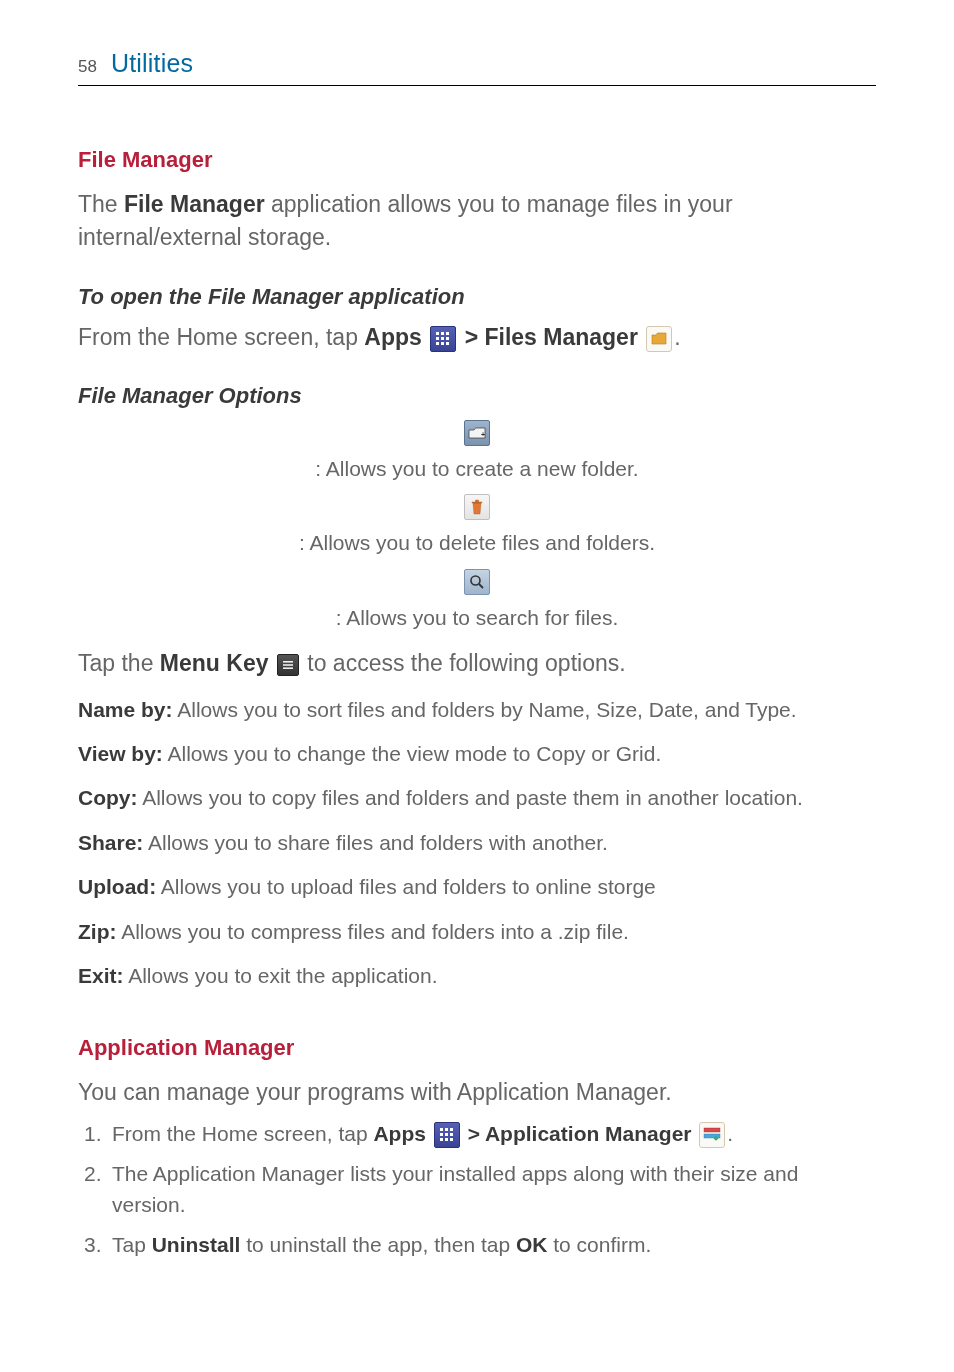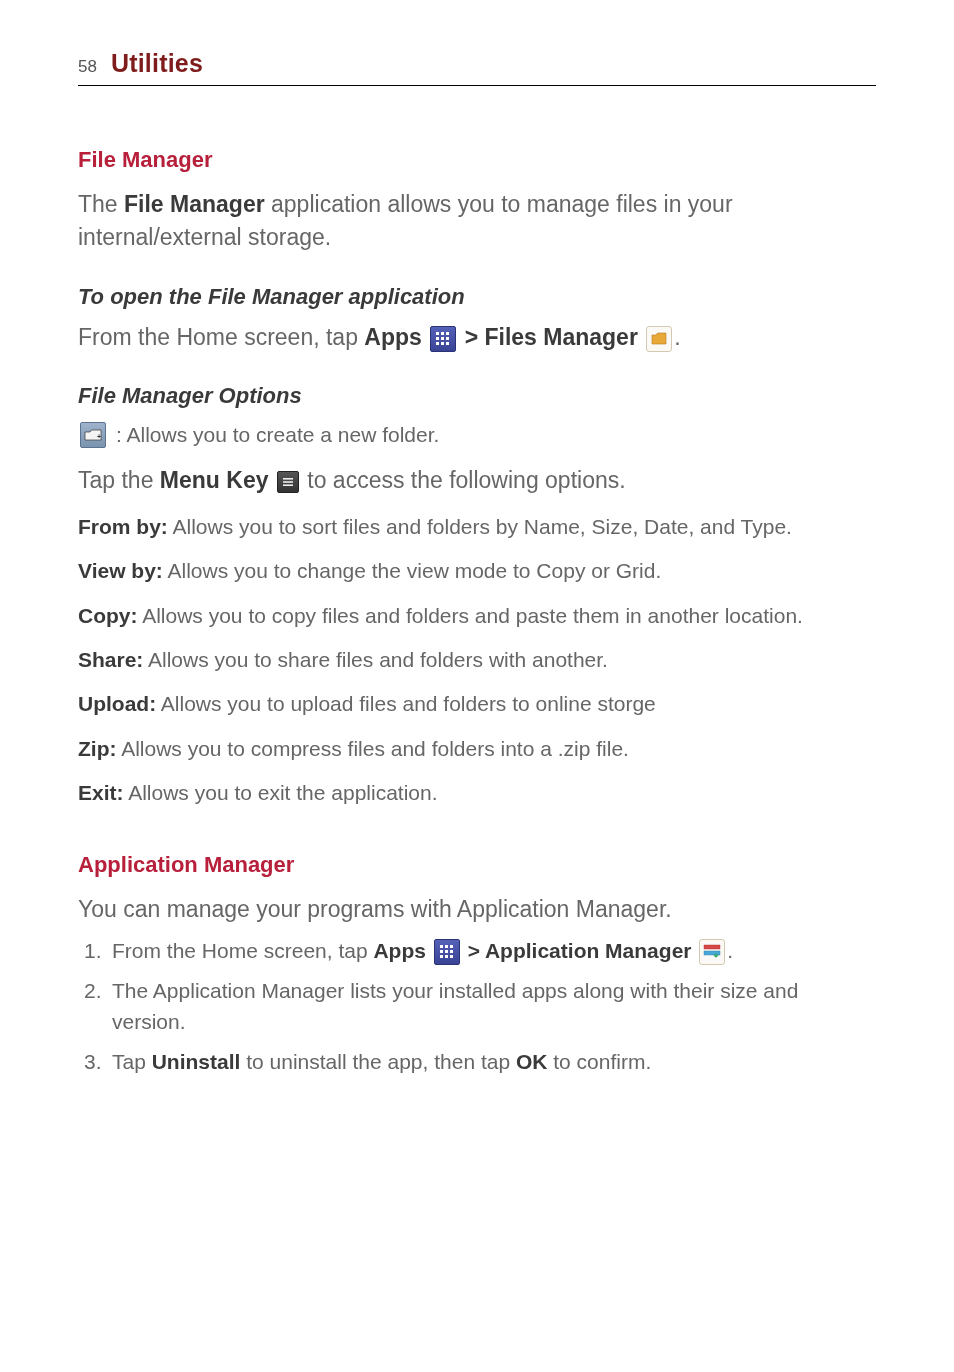"Utilities" .page-title { color: #7f1d1d -> #0369a1; font-weight: 700 -> 400 }
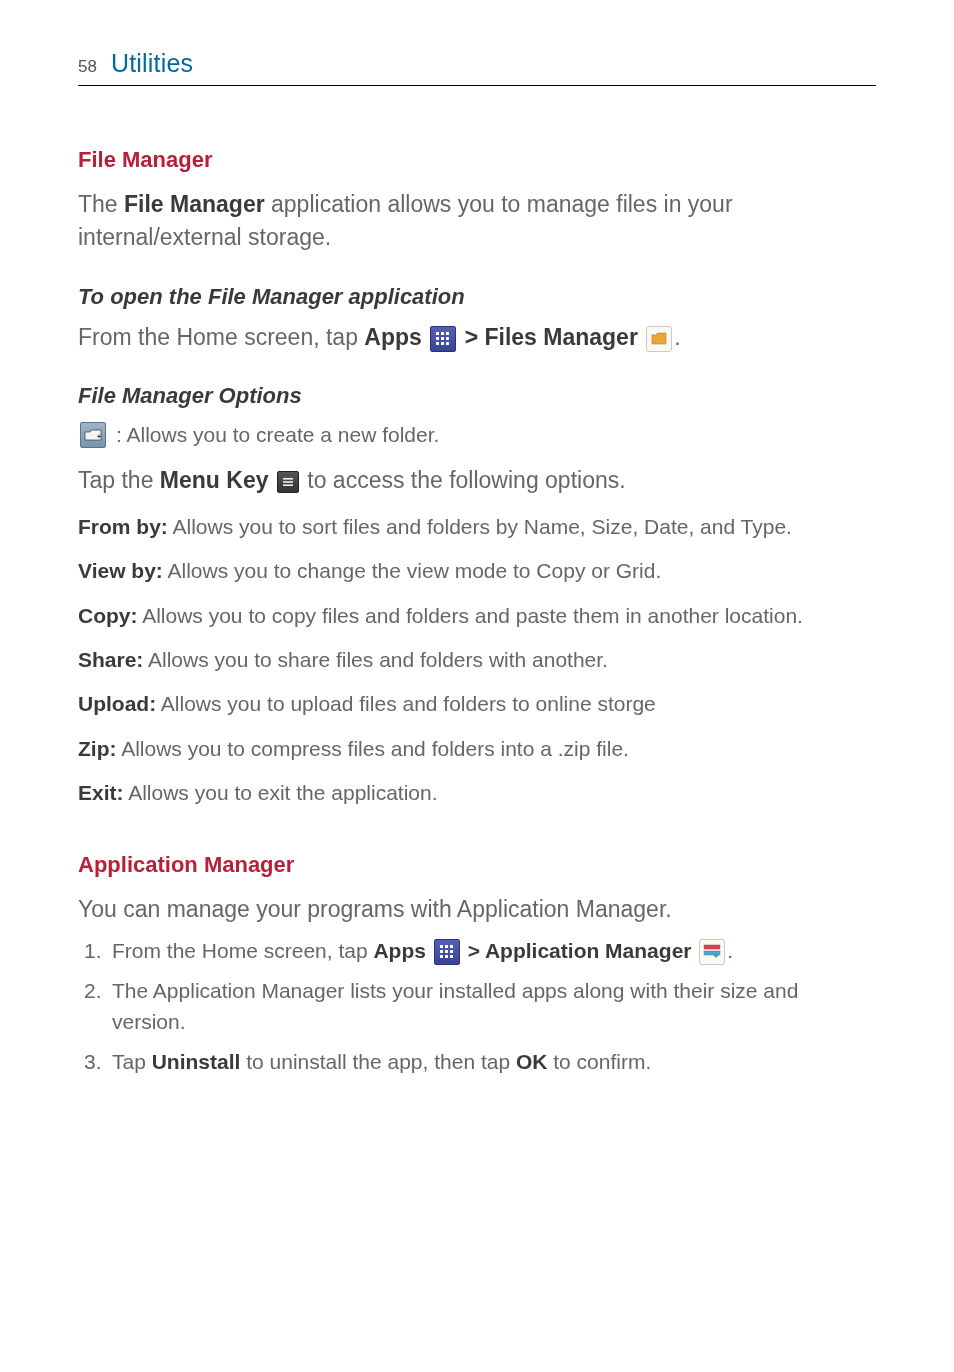": Allows you to create" .icon-line { flex-direction: none -> column }
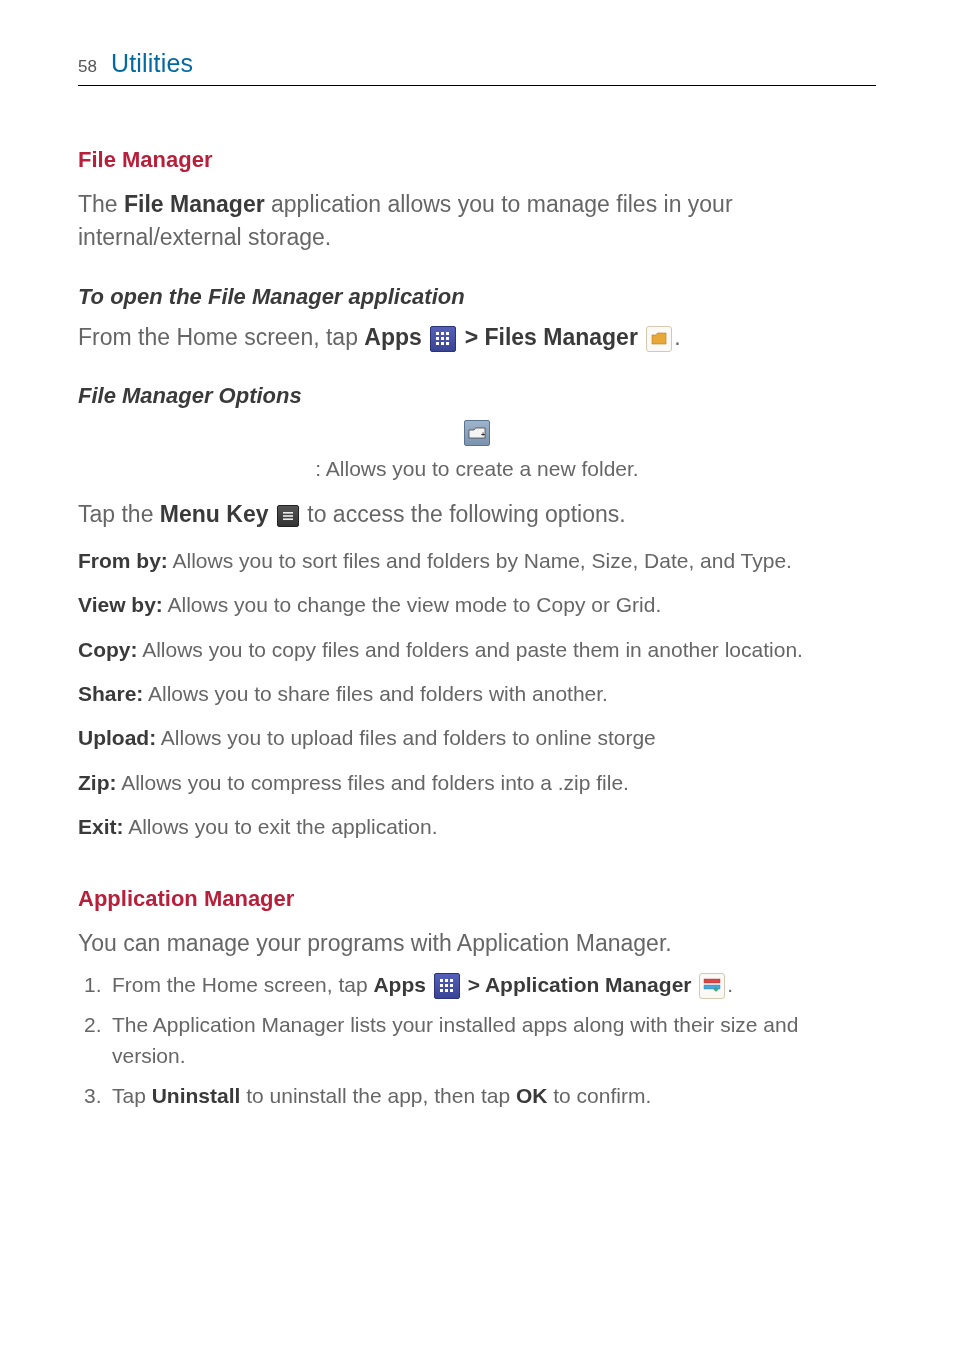": Allows you to delete" div.icon-line { html: none -> <div> <span> <svg> <path></path> </svg> </span> <span> : Allows you to delete files and folders.</span> </div> }
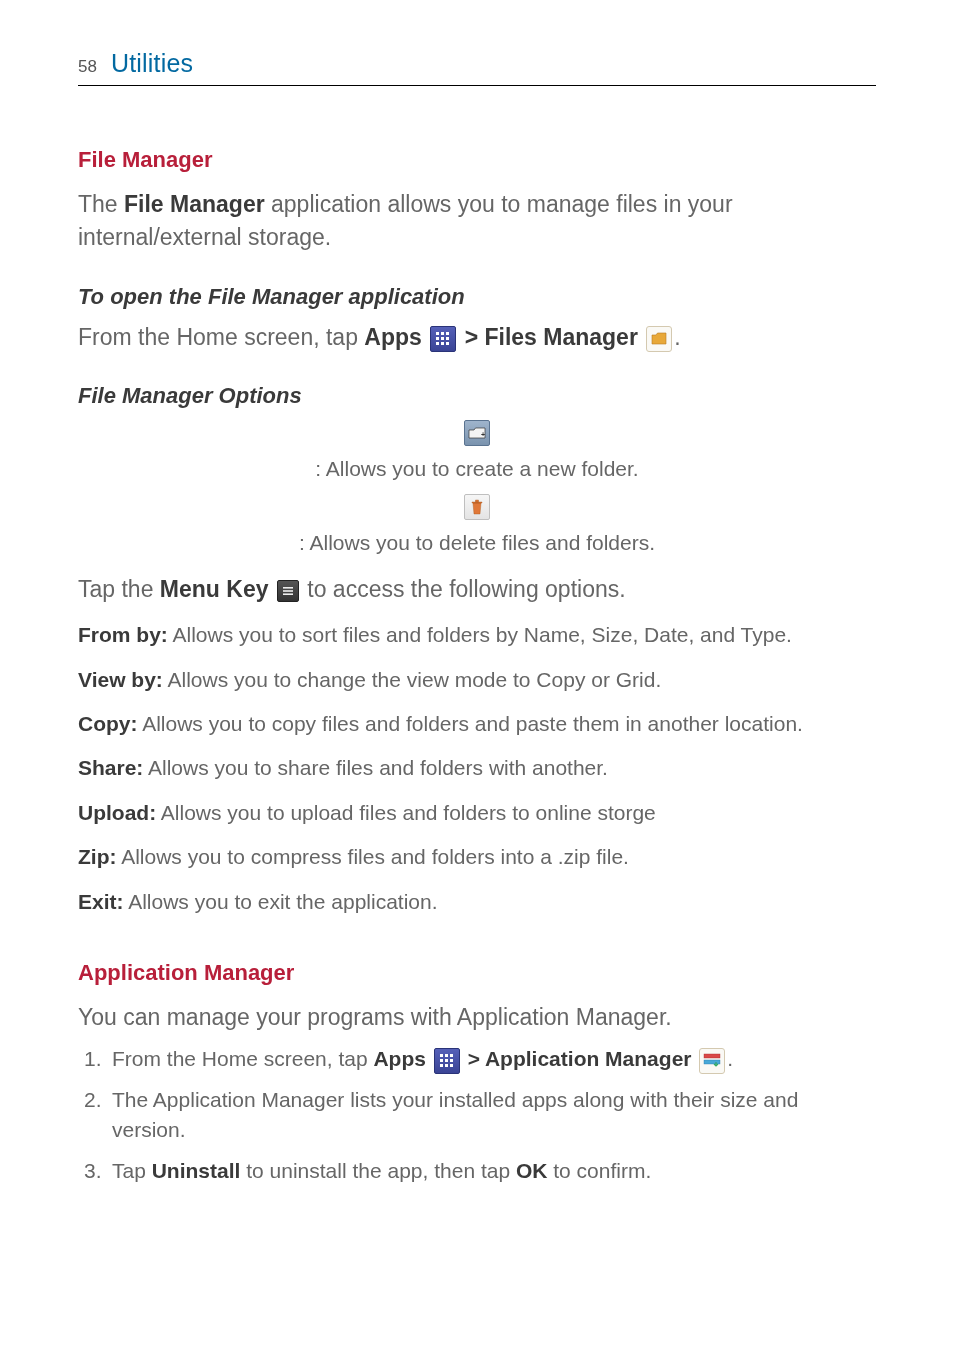": Allows you to search" div.icon-line { html: none -> <div> <span> <svg> <circle></circle> <line></line> </svg> </span> <span> : Allows you to search for files.</span> </div> }
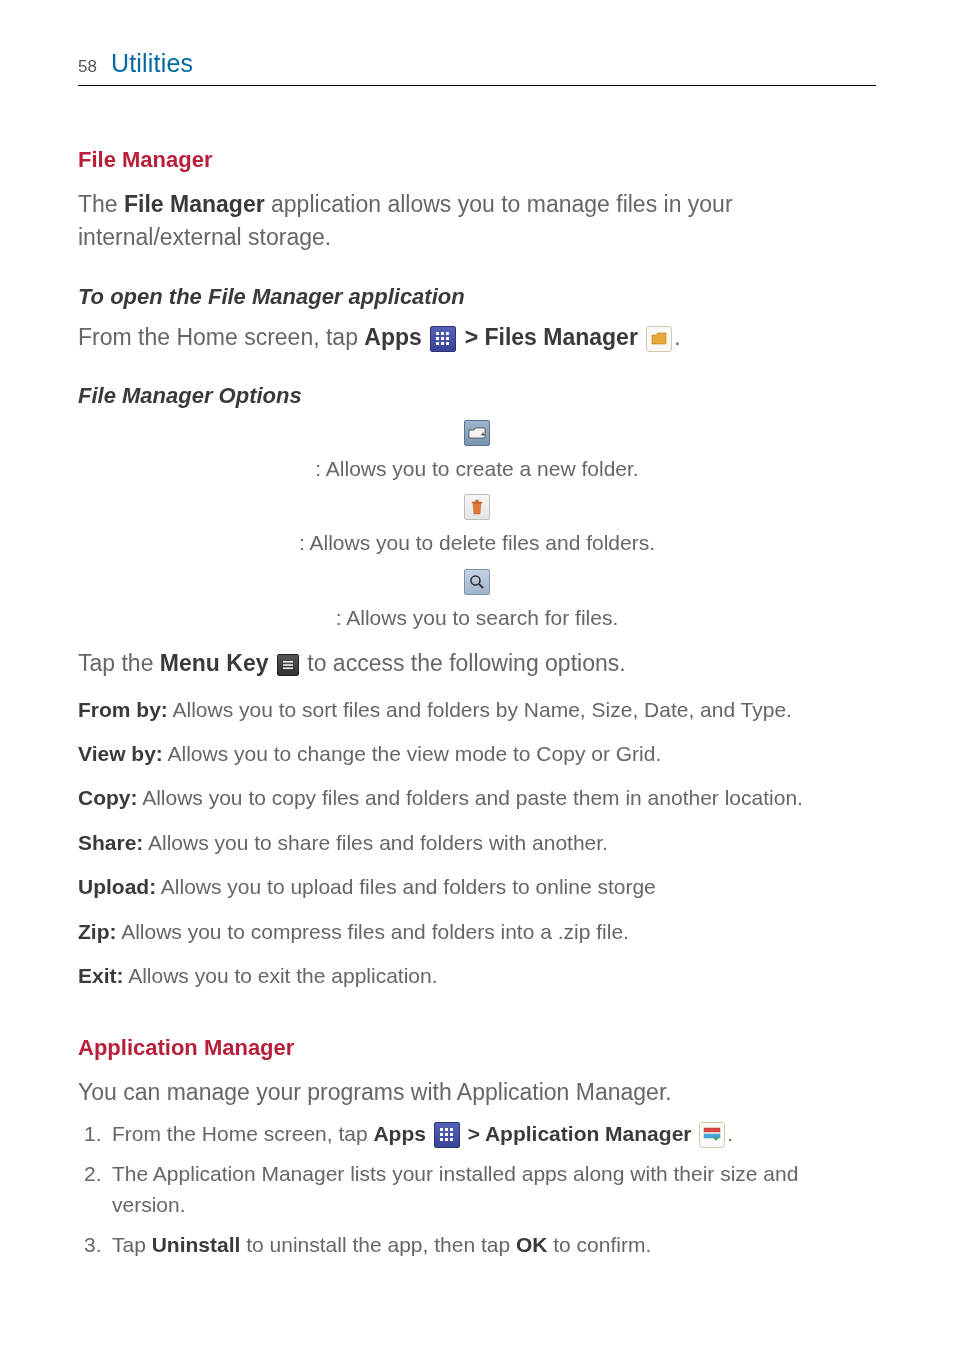"From by:" span.bold { text: From -> Name }
